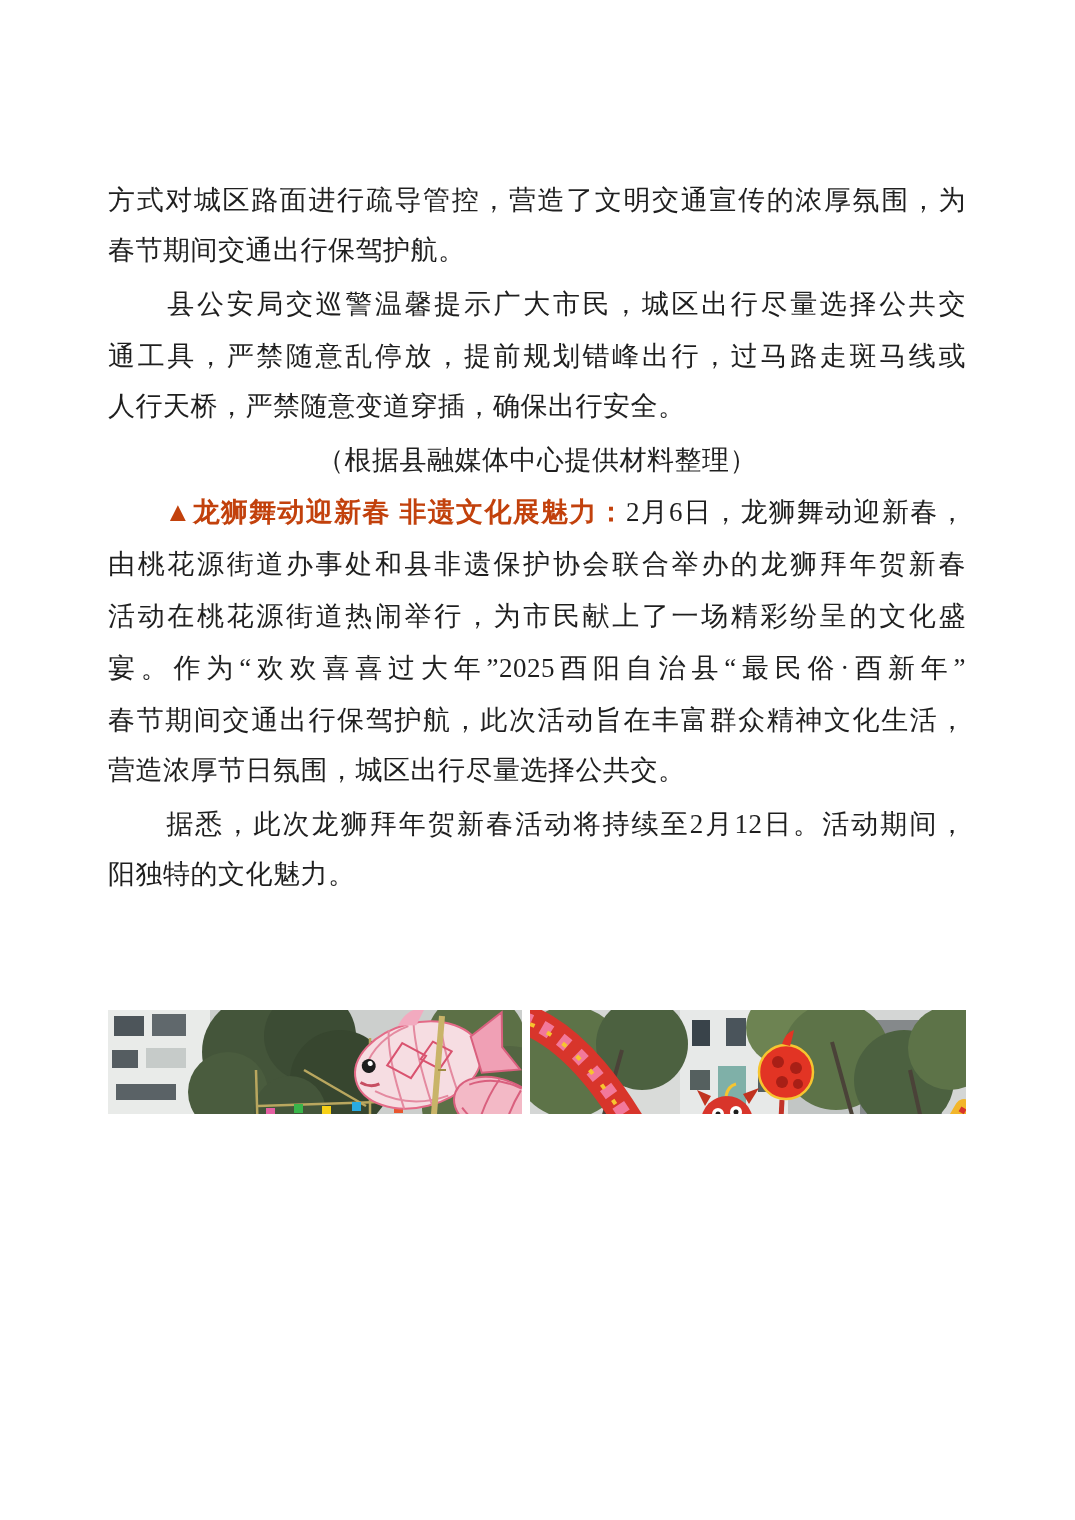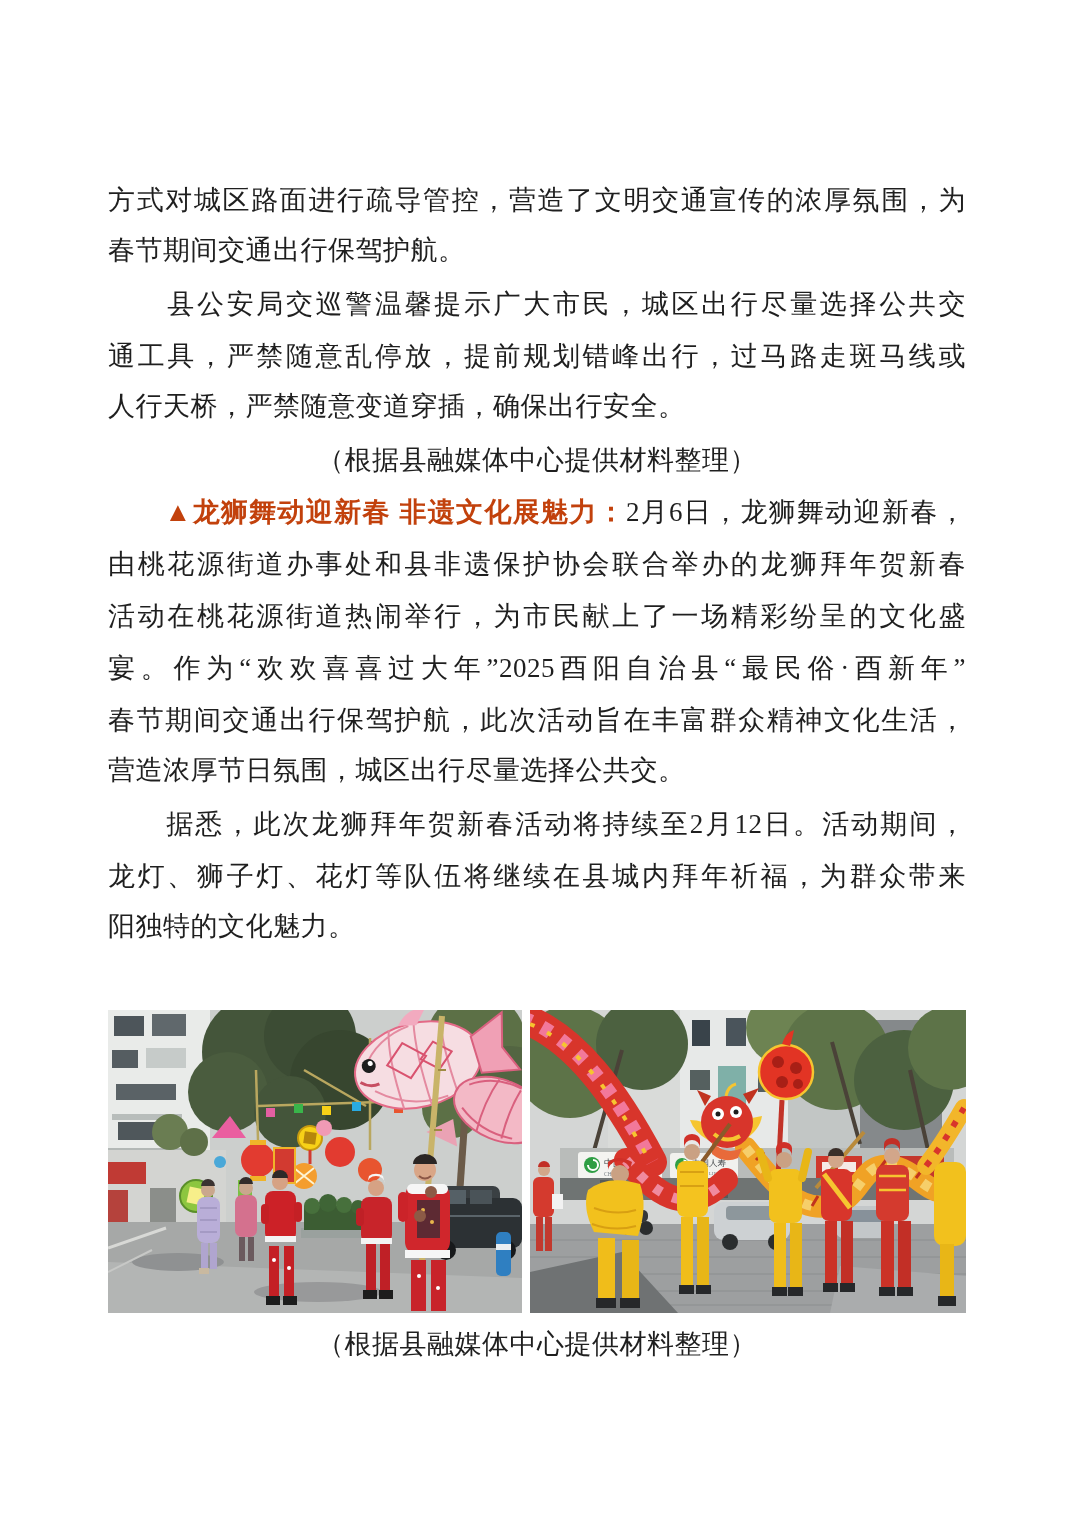"方式对城区路面进行疏导管控，营造了文明交通宣传的浓厚氛围，为" .page { height: 1520px -> 1114px }
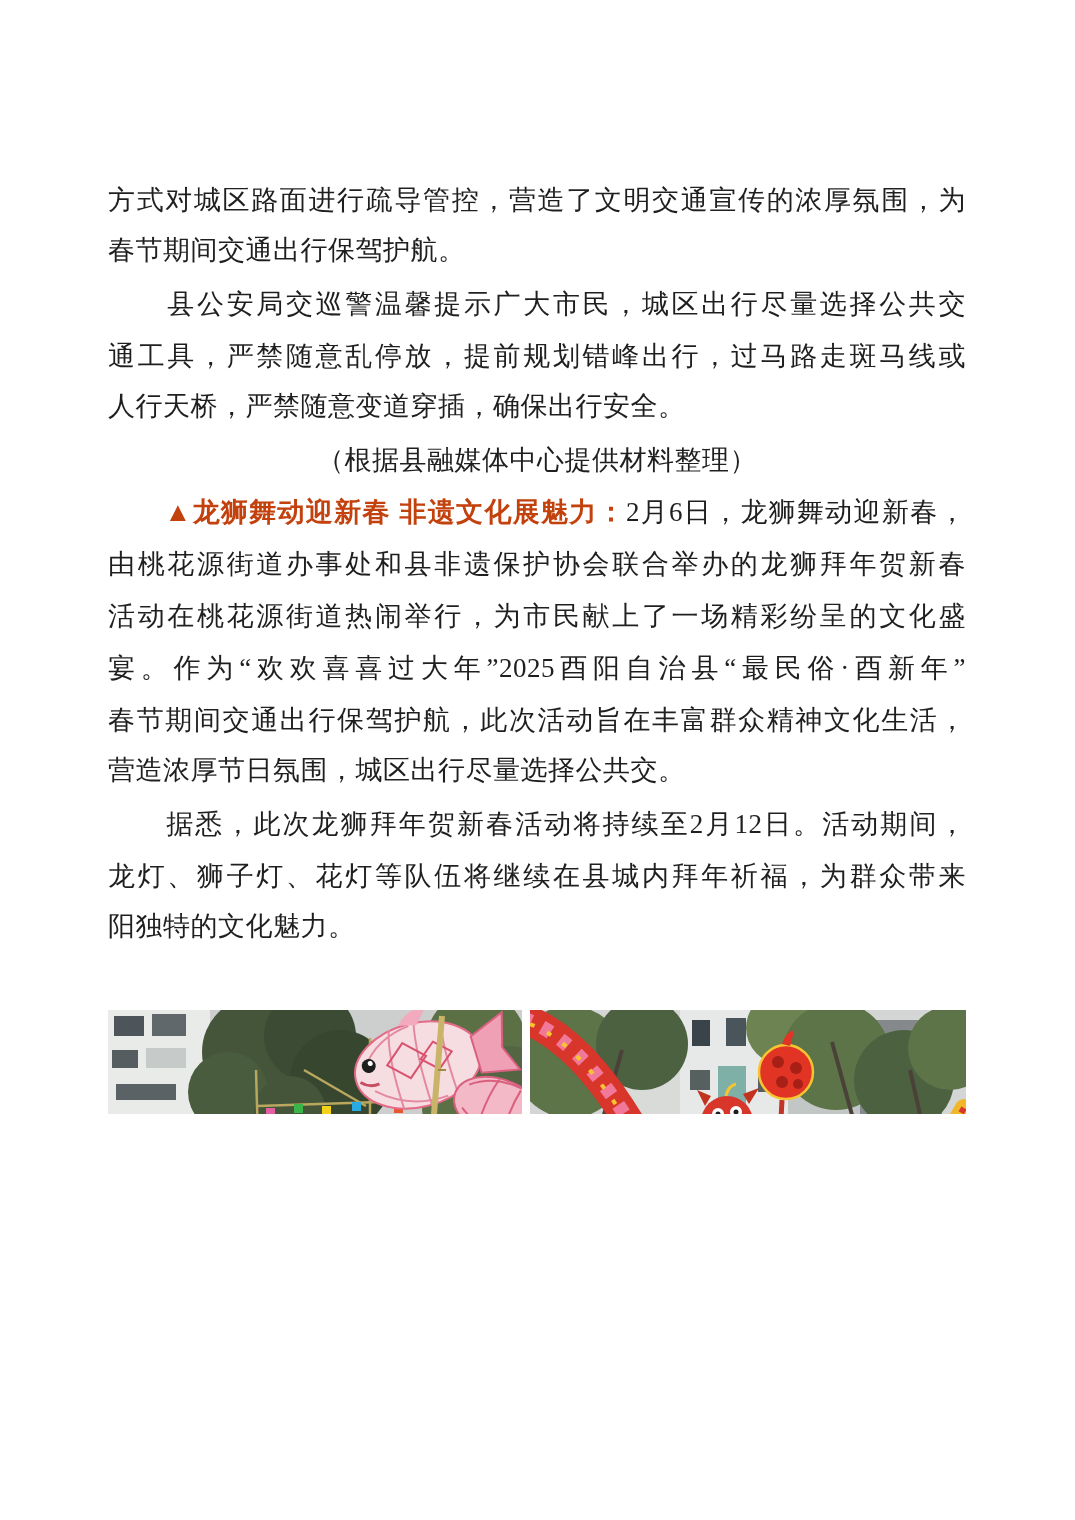"龙灯、狮子灯、花灯等队伍将继续在县城内拜年祈福，为群众带来" div.line { html: <div><span>龙灯、狮子灯、花灯等队伍将继续在县城内拜年祈福，为群众带来</span></div> -> none }
